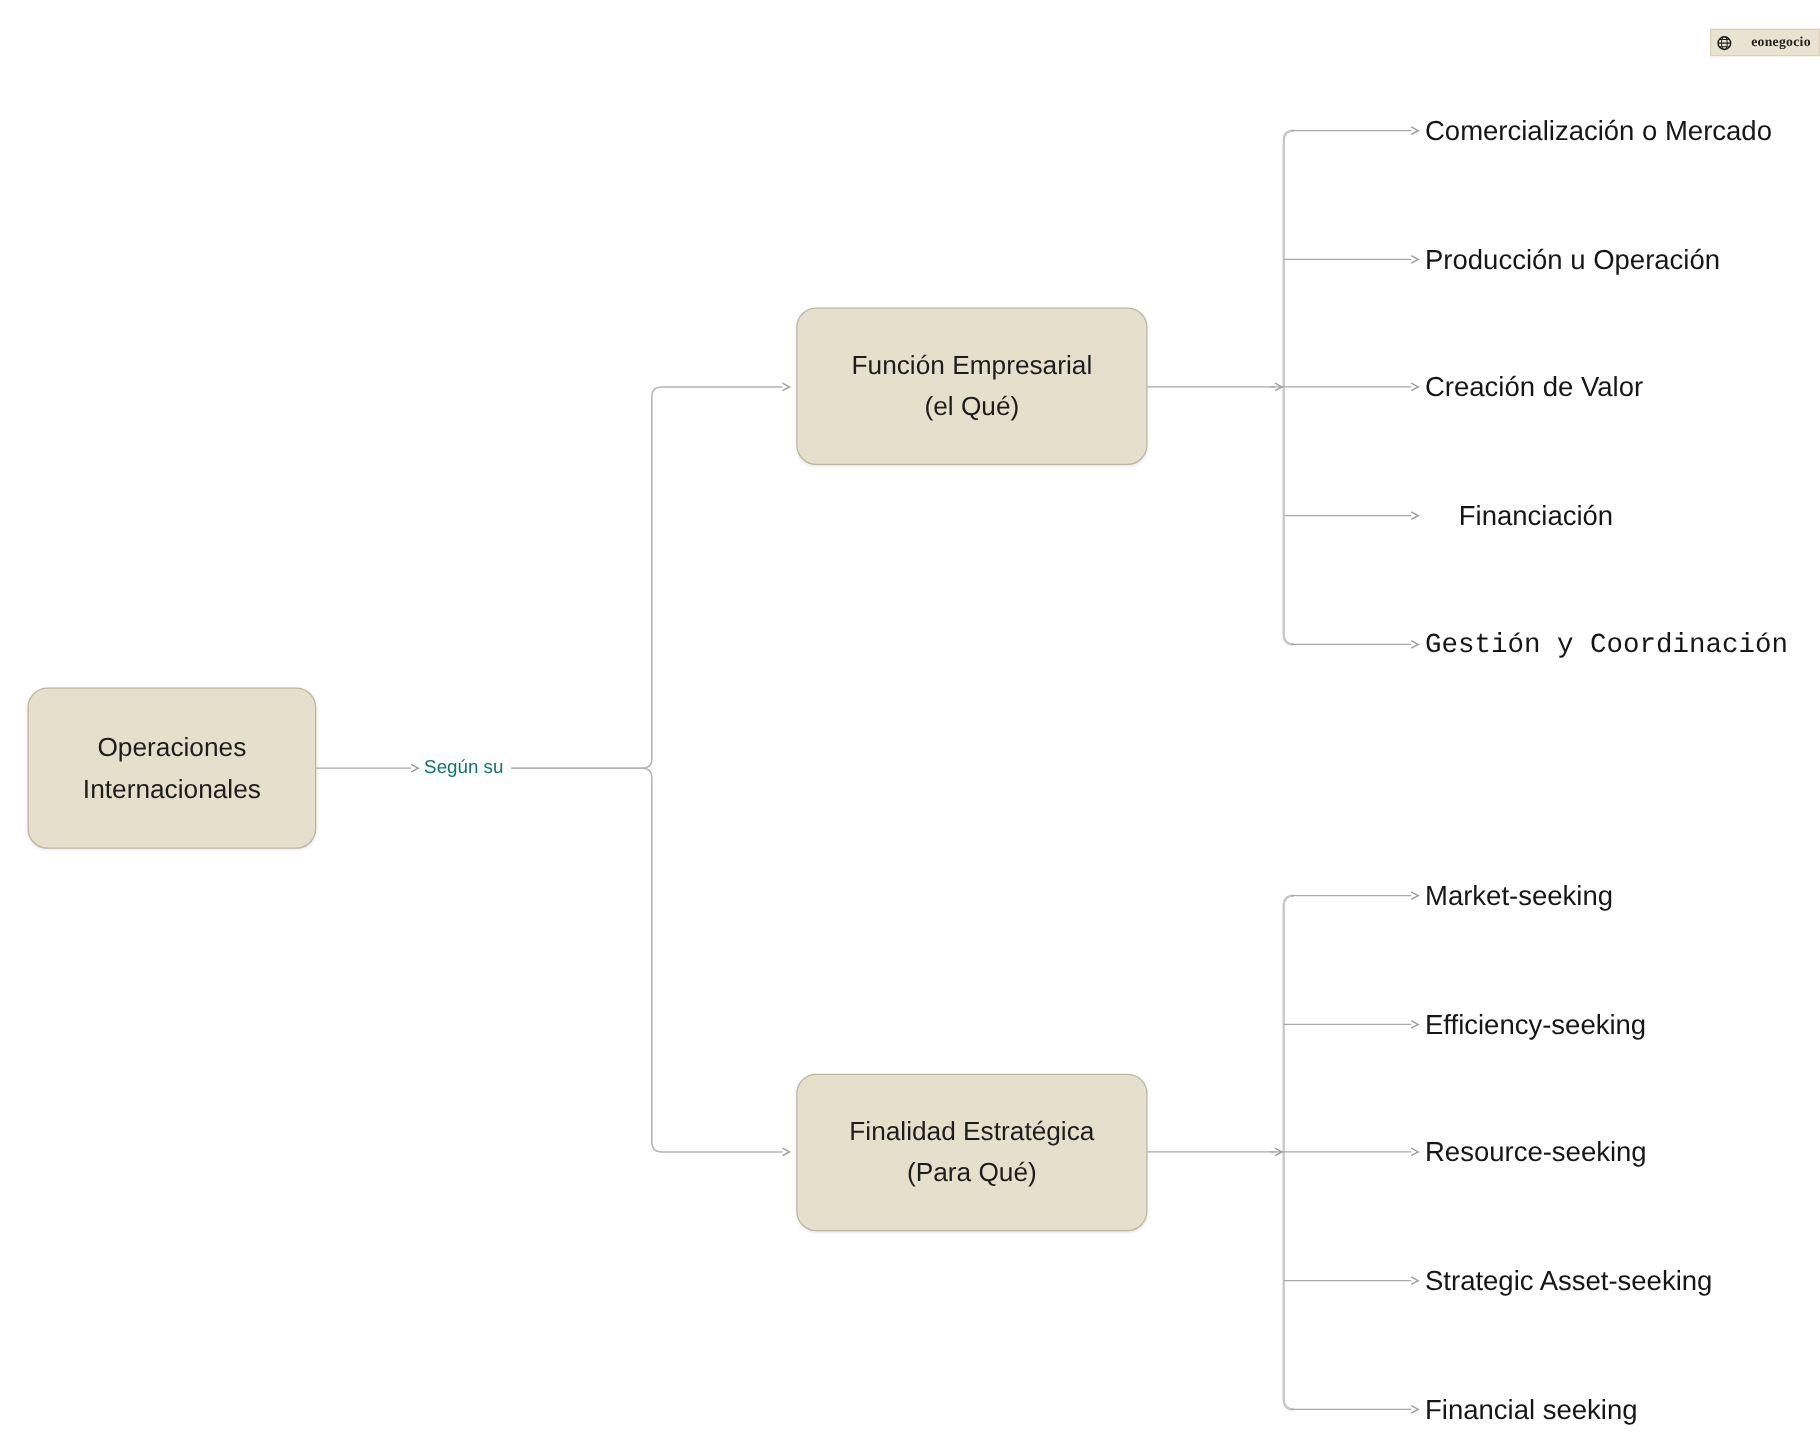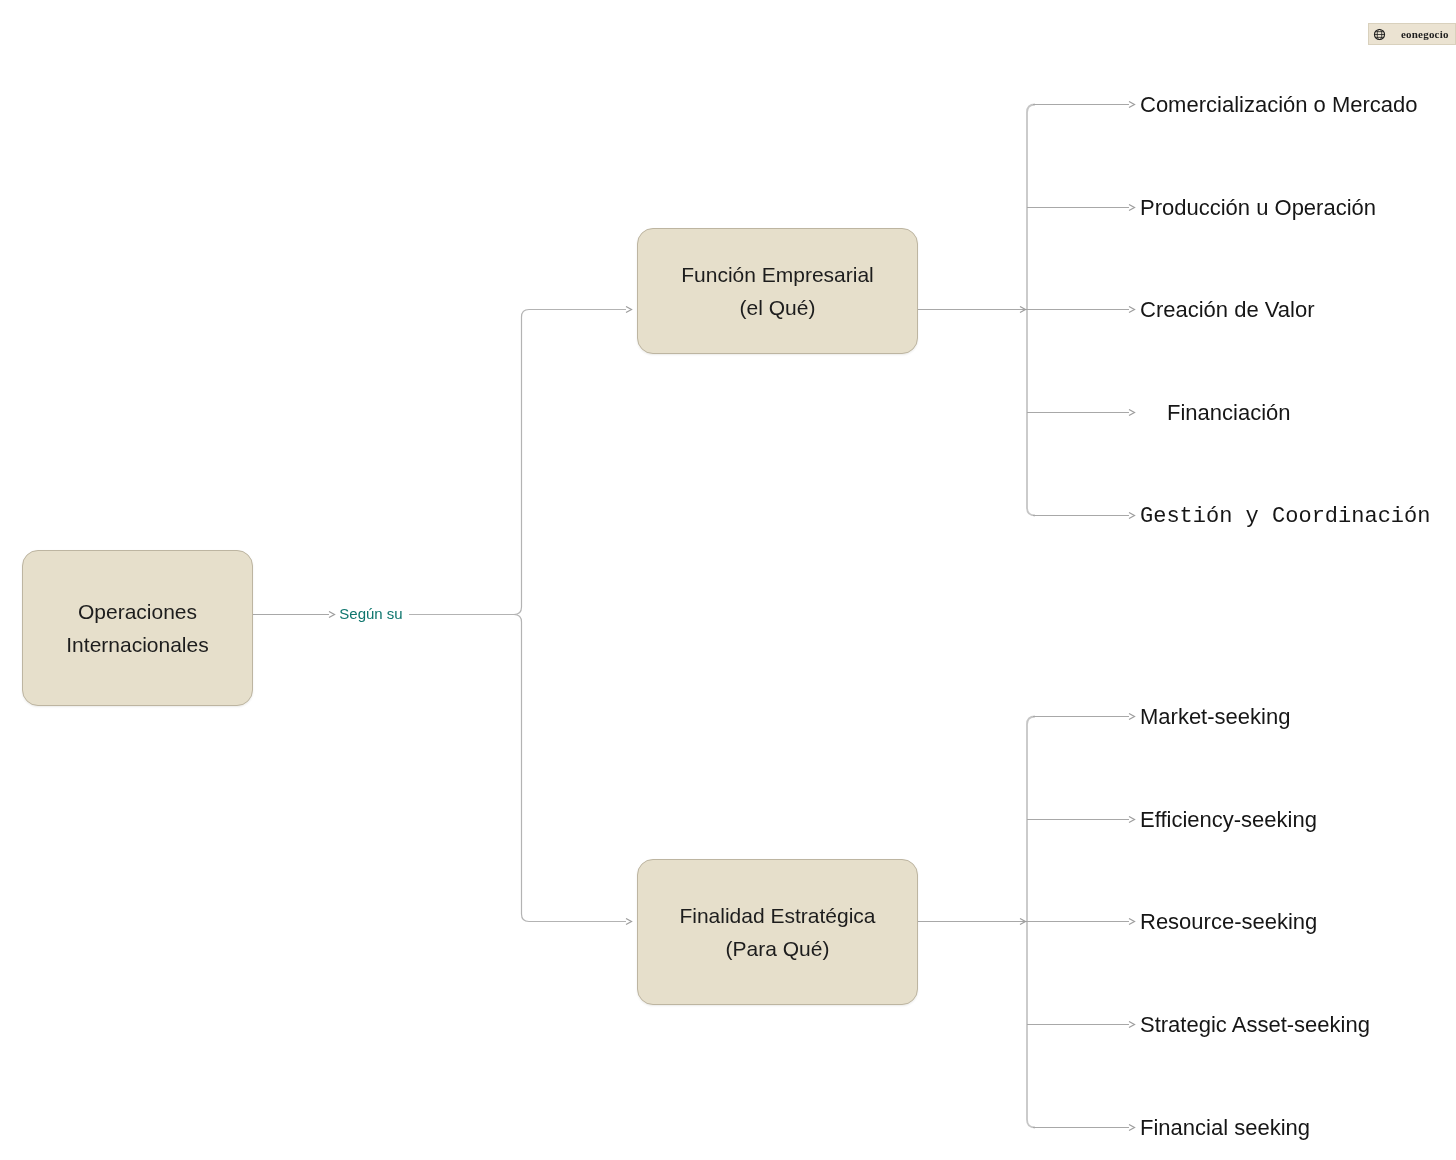"Función Empresarial" .node-b1 { top: 228px -> 246px }
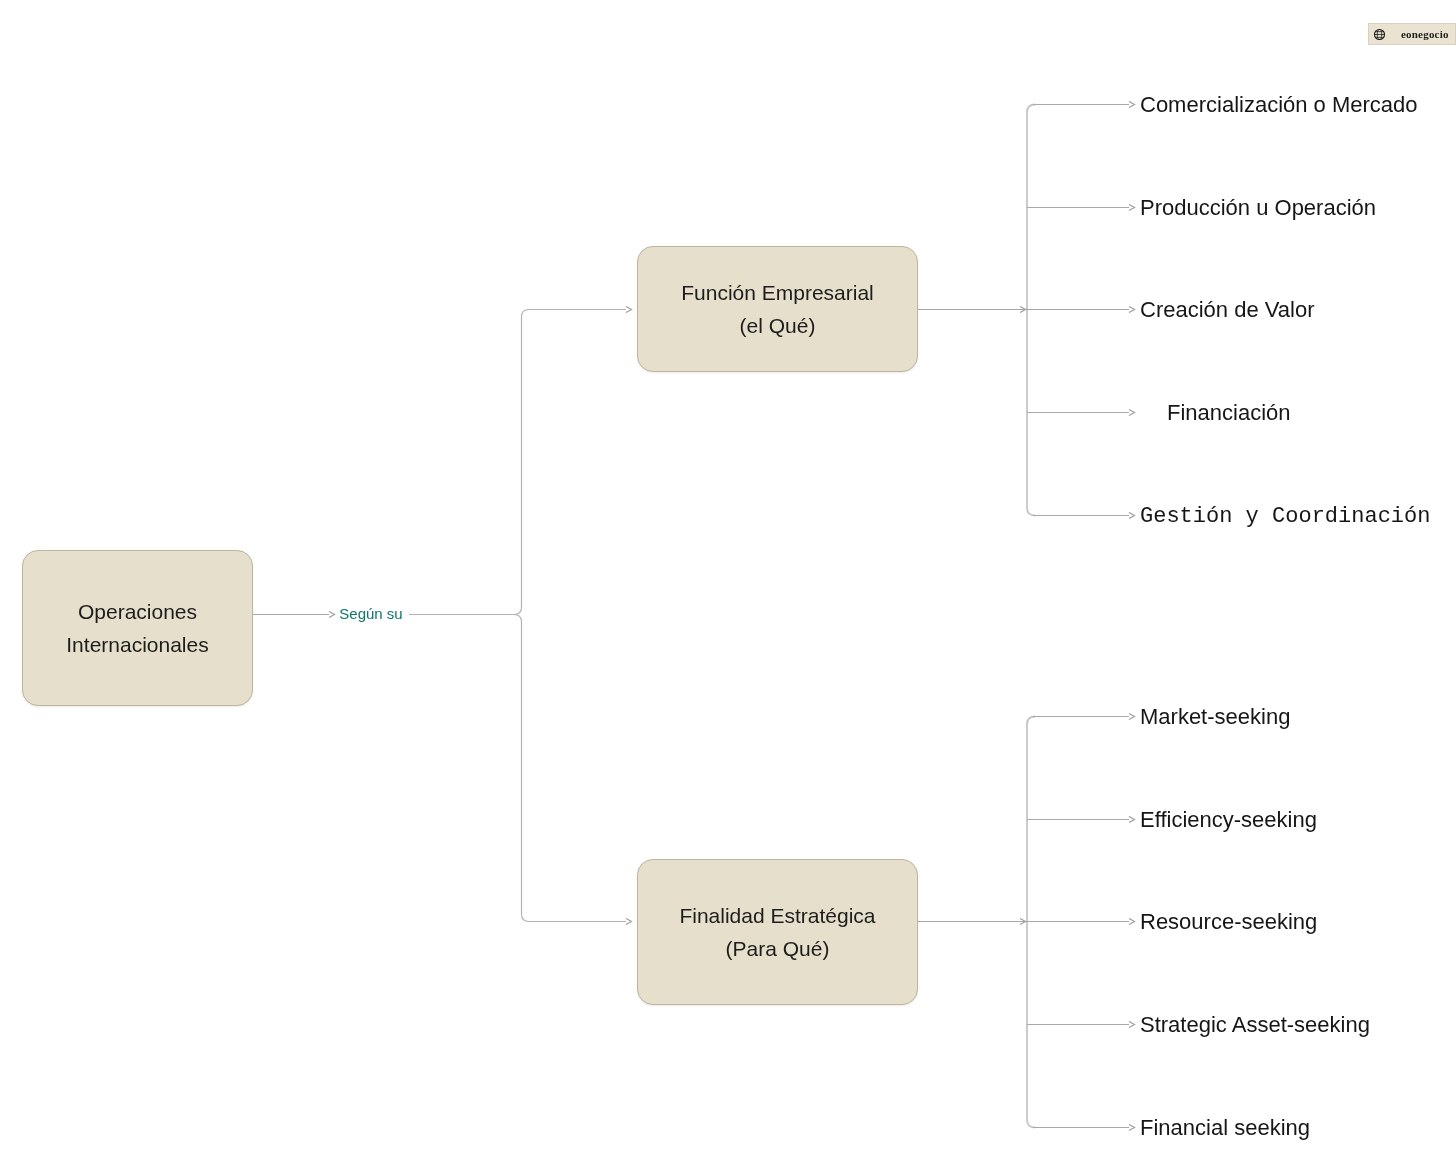"Operaciones" .node-root { height: 156px -> 129px }
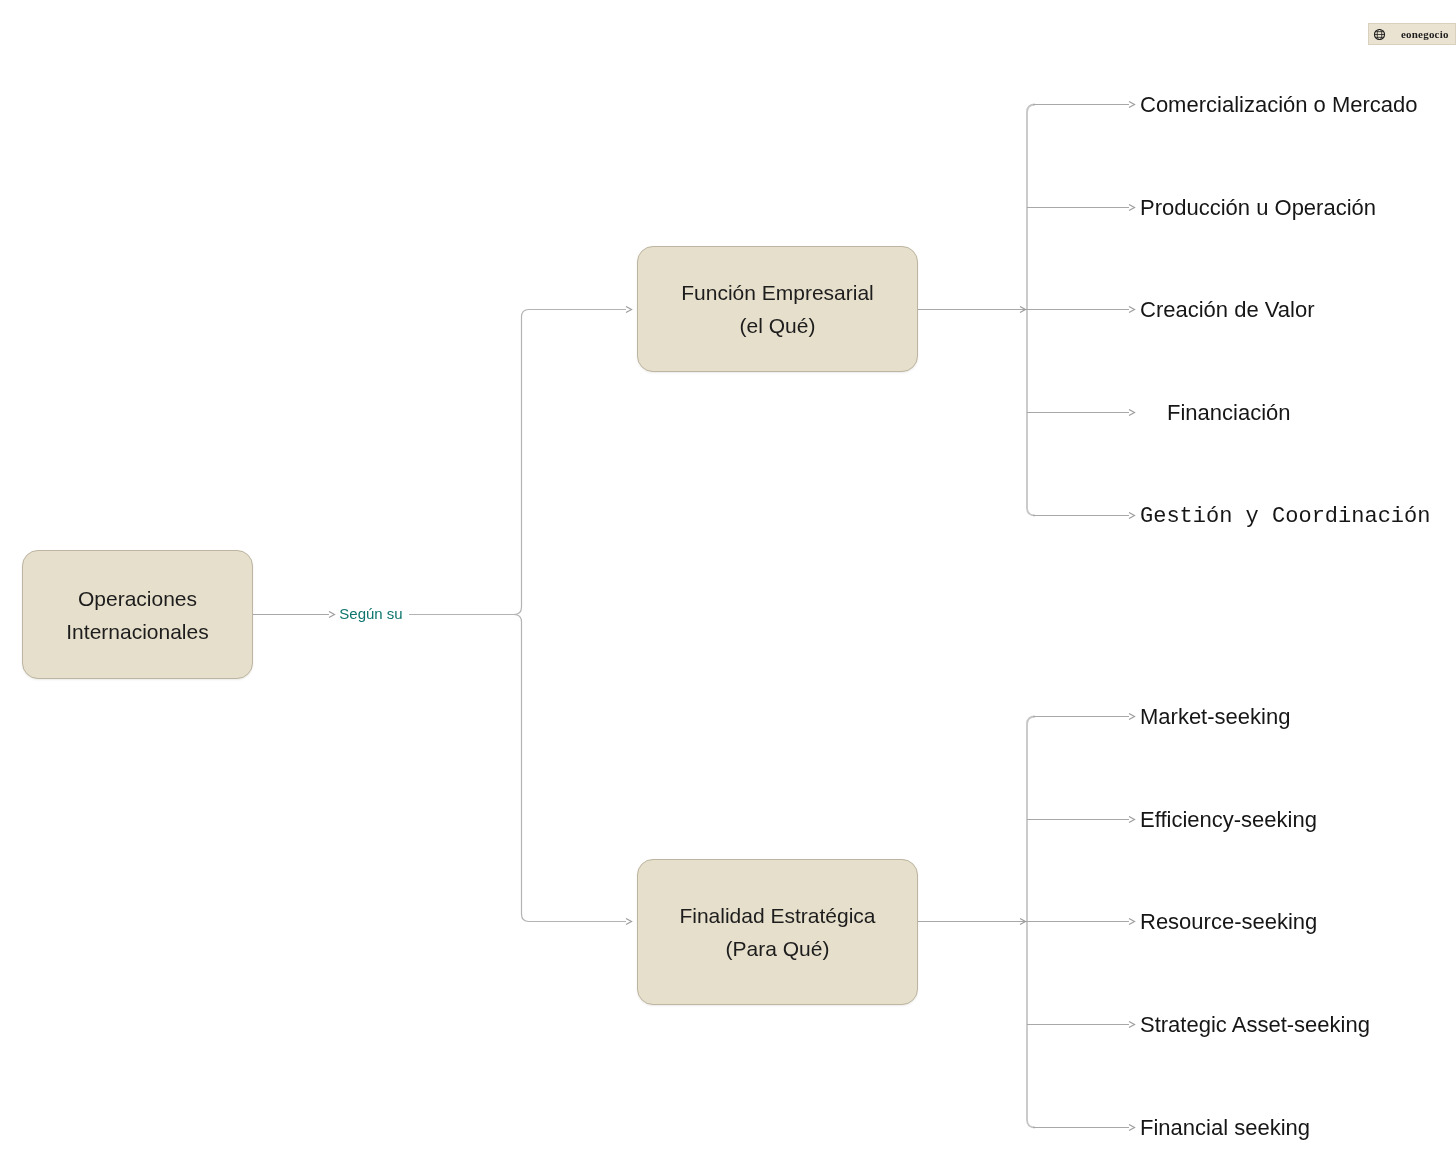"Finalidad Estratégica" .node-b2 { height: 146px -> 126px }
